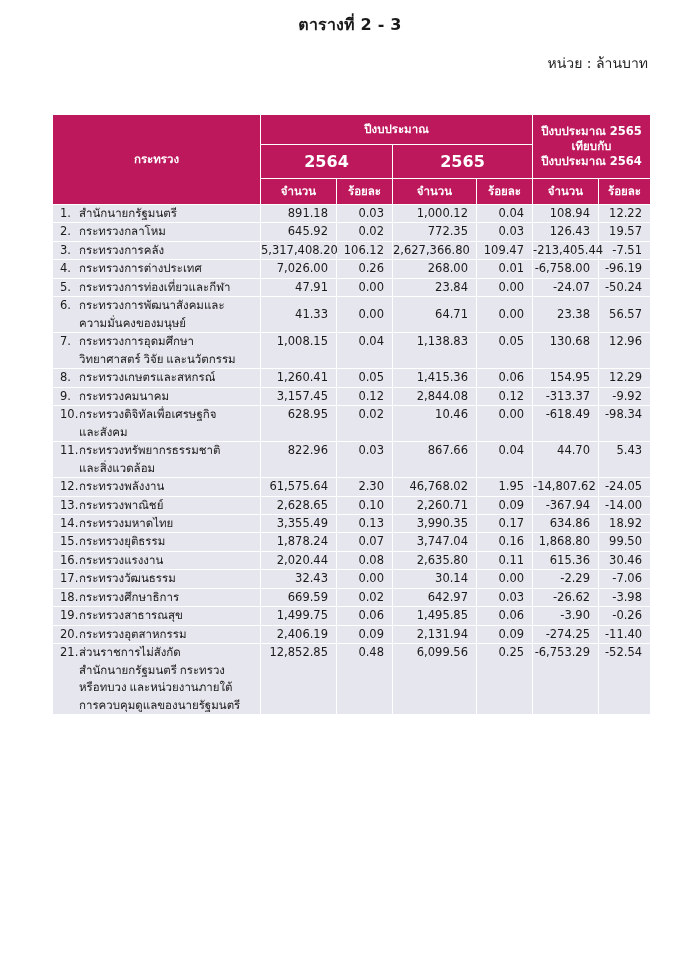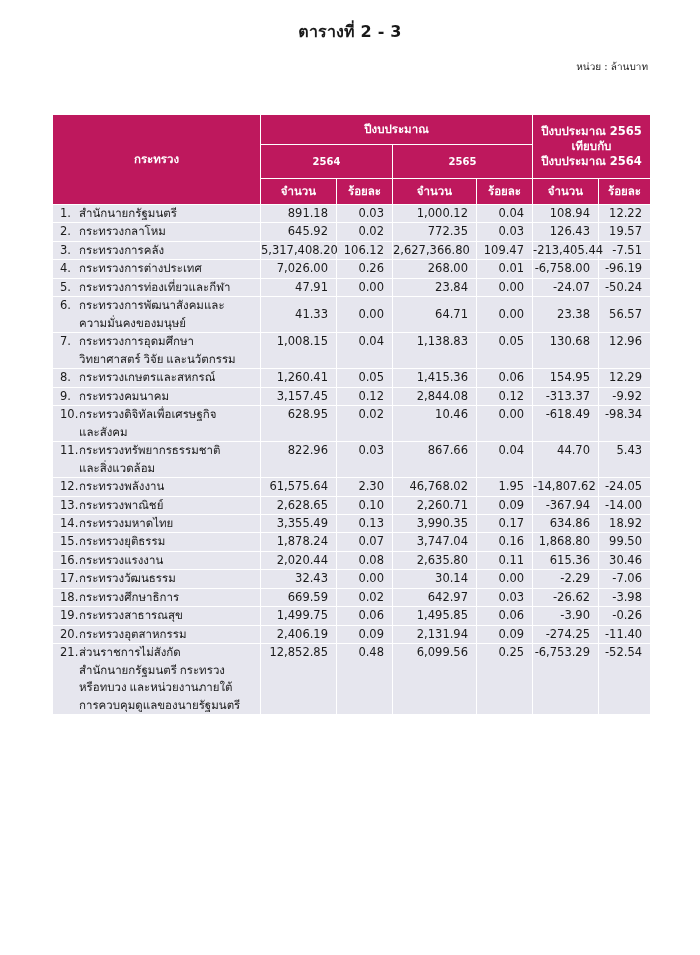"ตารางที่ 2 - 3" .title-block { padding-top: 20px -> 13px }
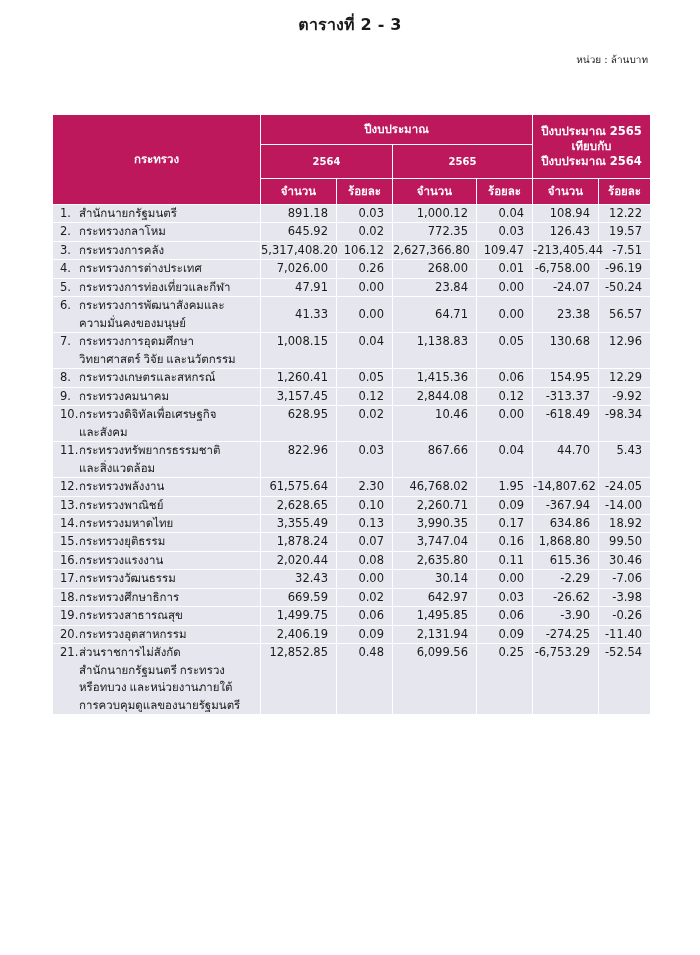"หน่วย : ล้านบาท" .unit-row { font-size: 10px -> 14px }
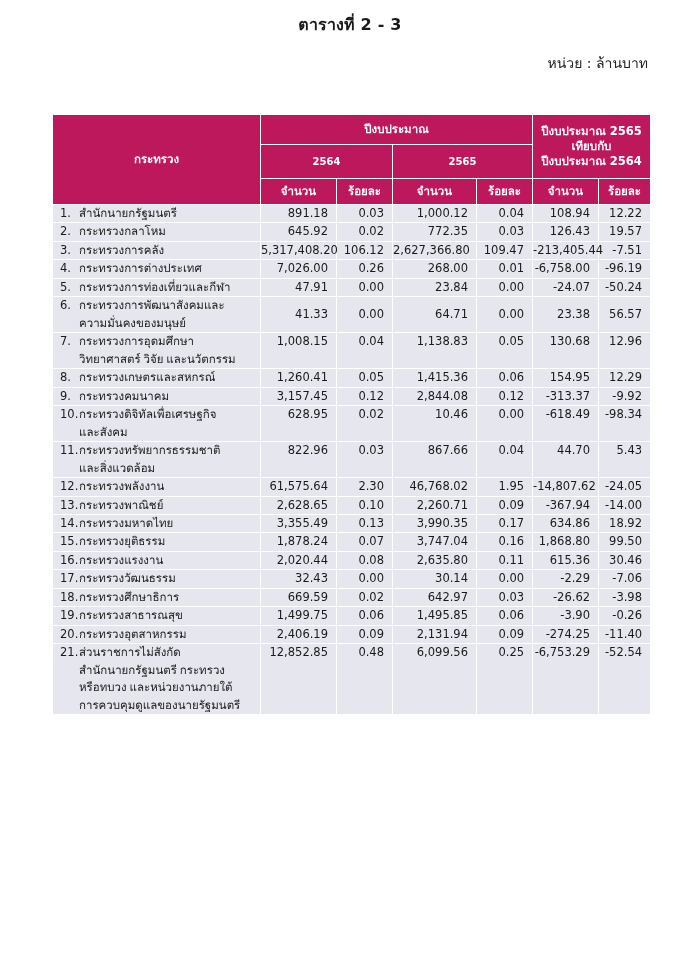"2564" thead th.yr { font-size: 10px -> 16px }
